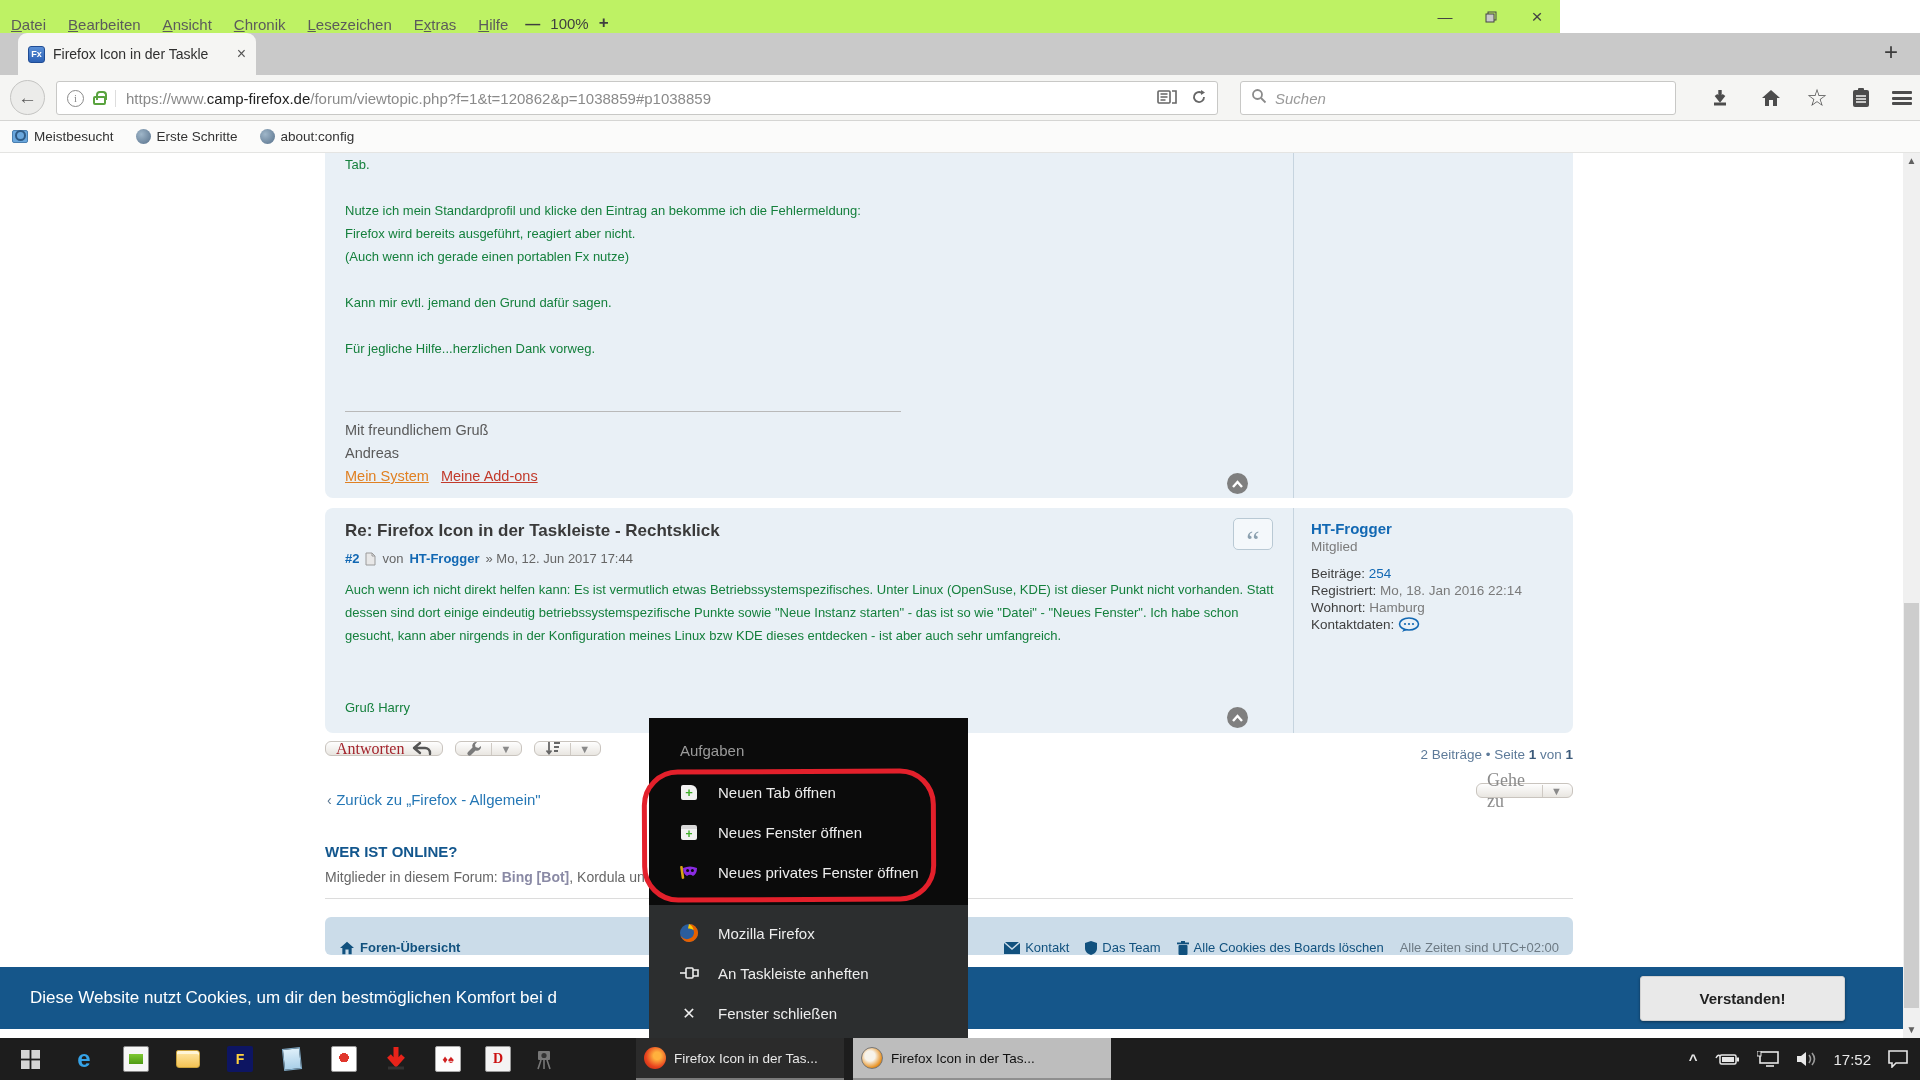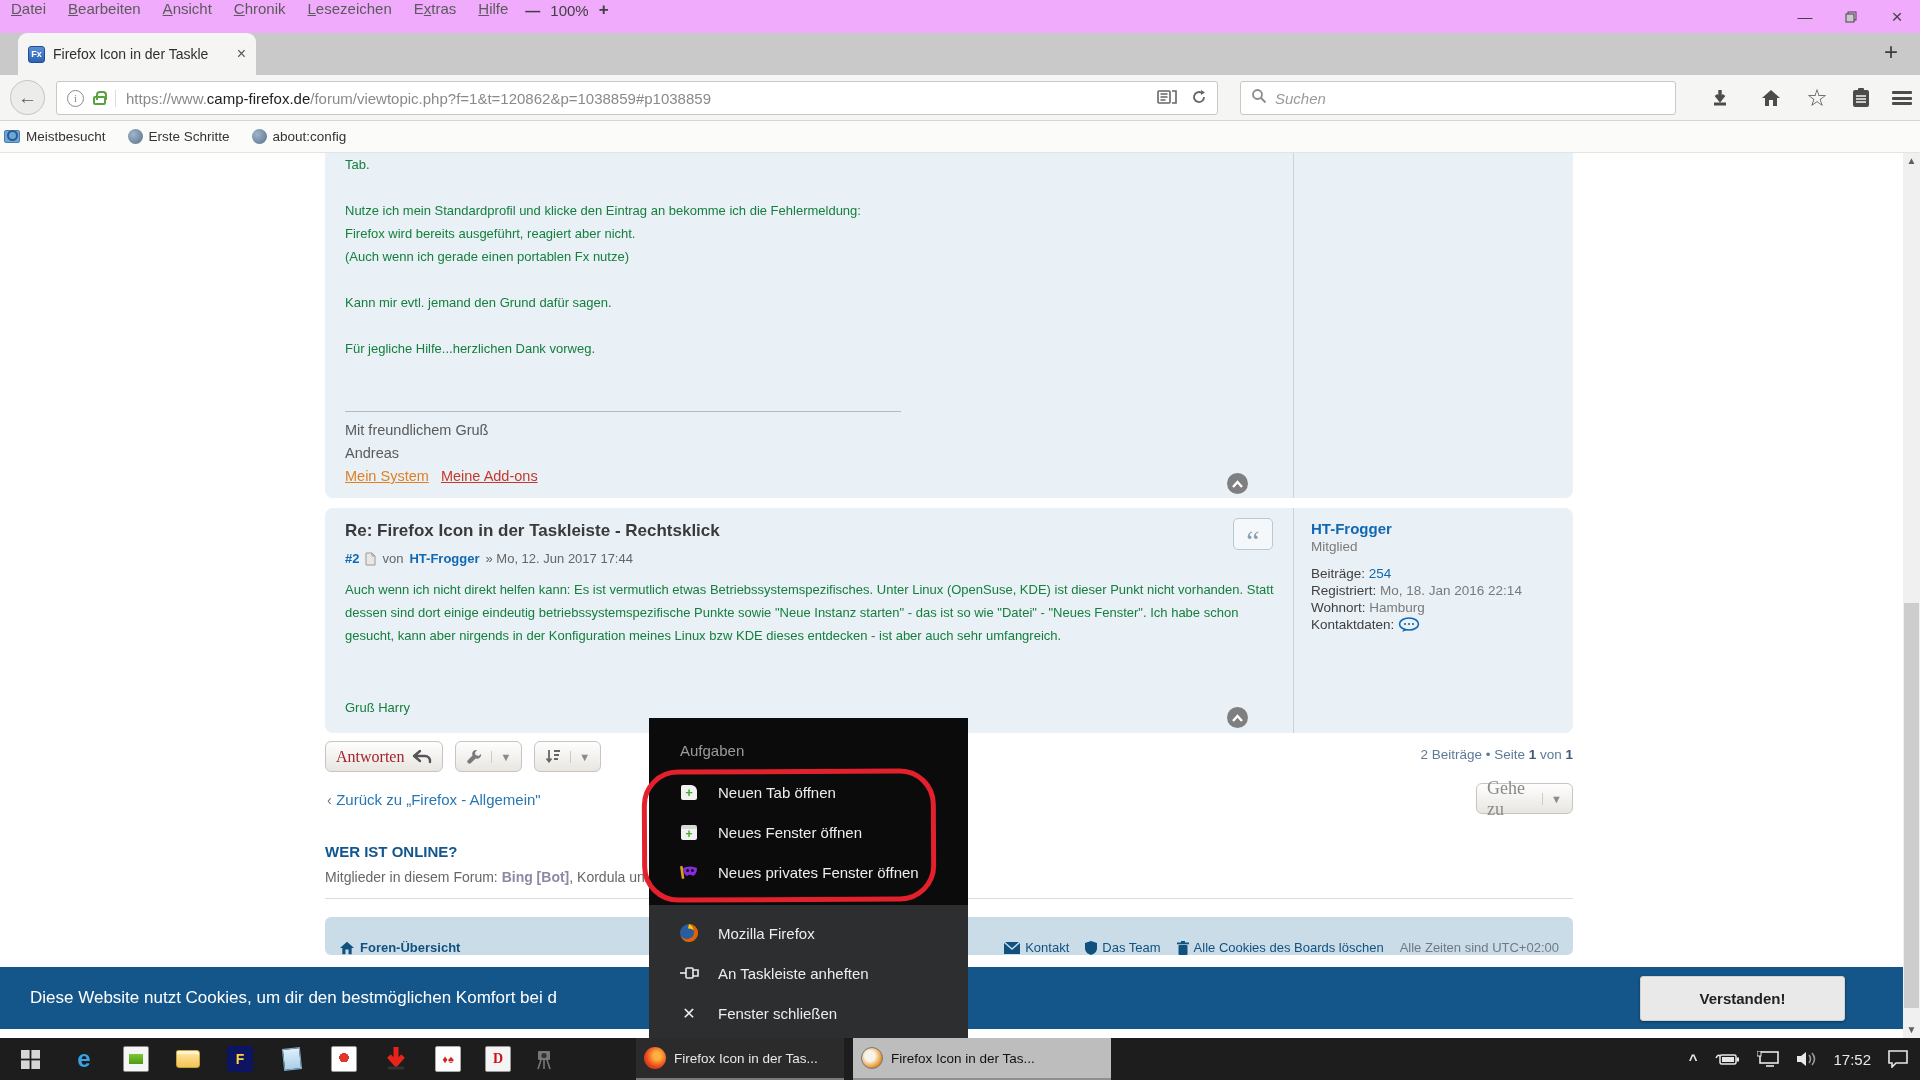"Datei" .titlebar { align-items: flex-start -> flex-end; background: #f0abfc -> #bef264; width: 1920px -> 1560px }
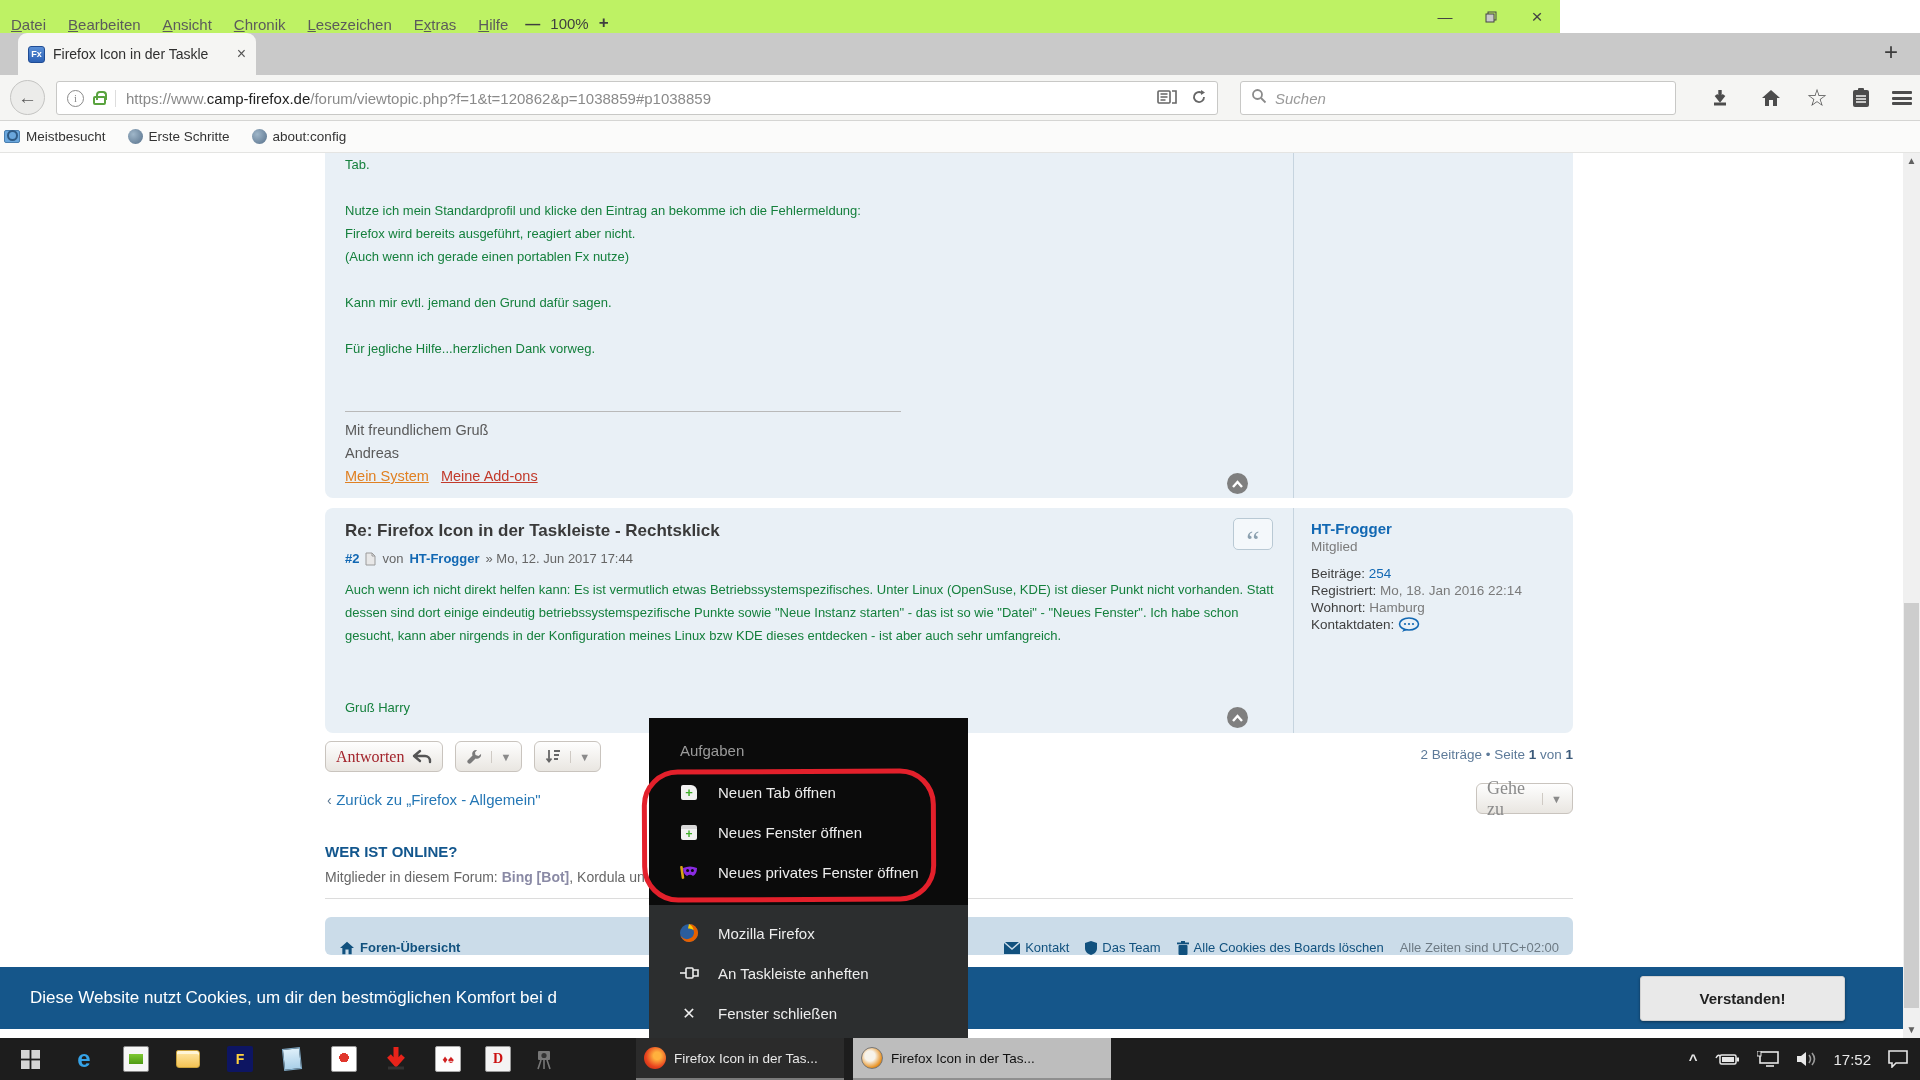"Meistbesucht" .bookmarksbar { padding-left: 4px -> 12px }
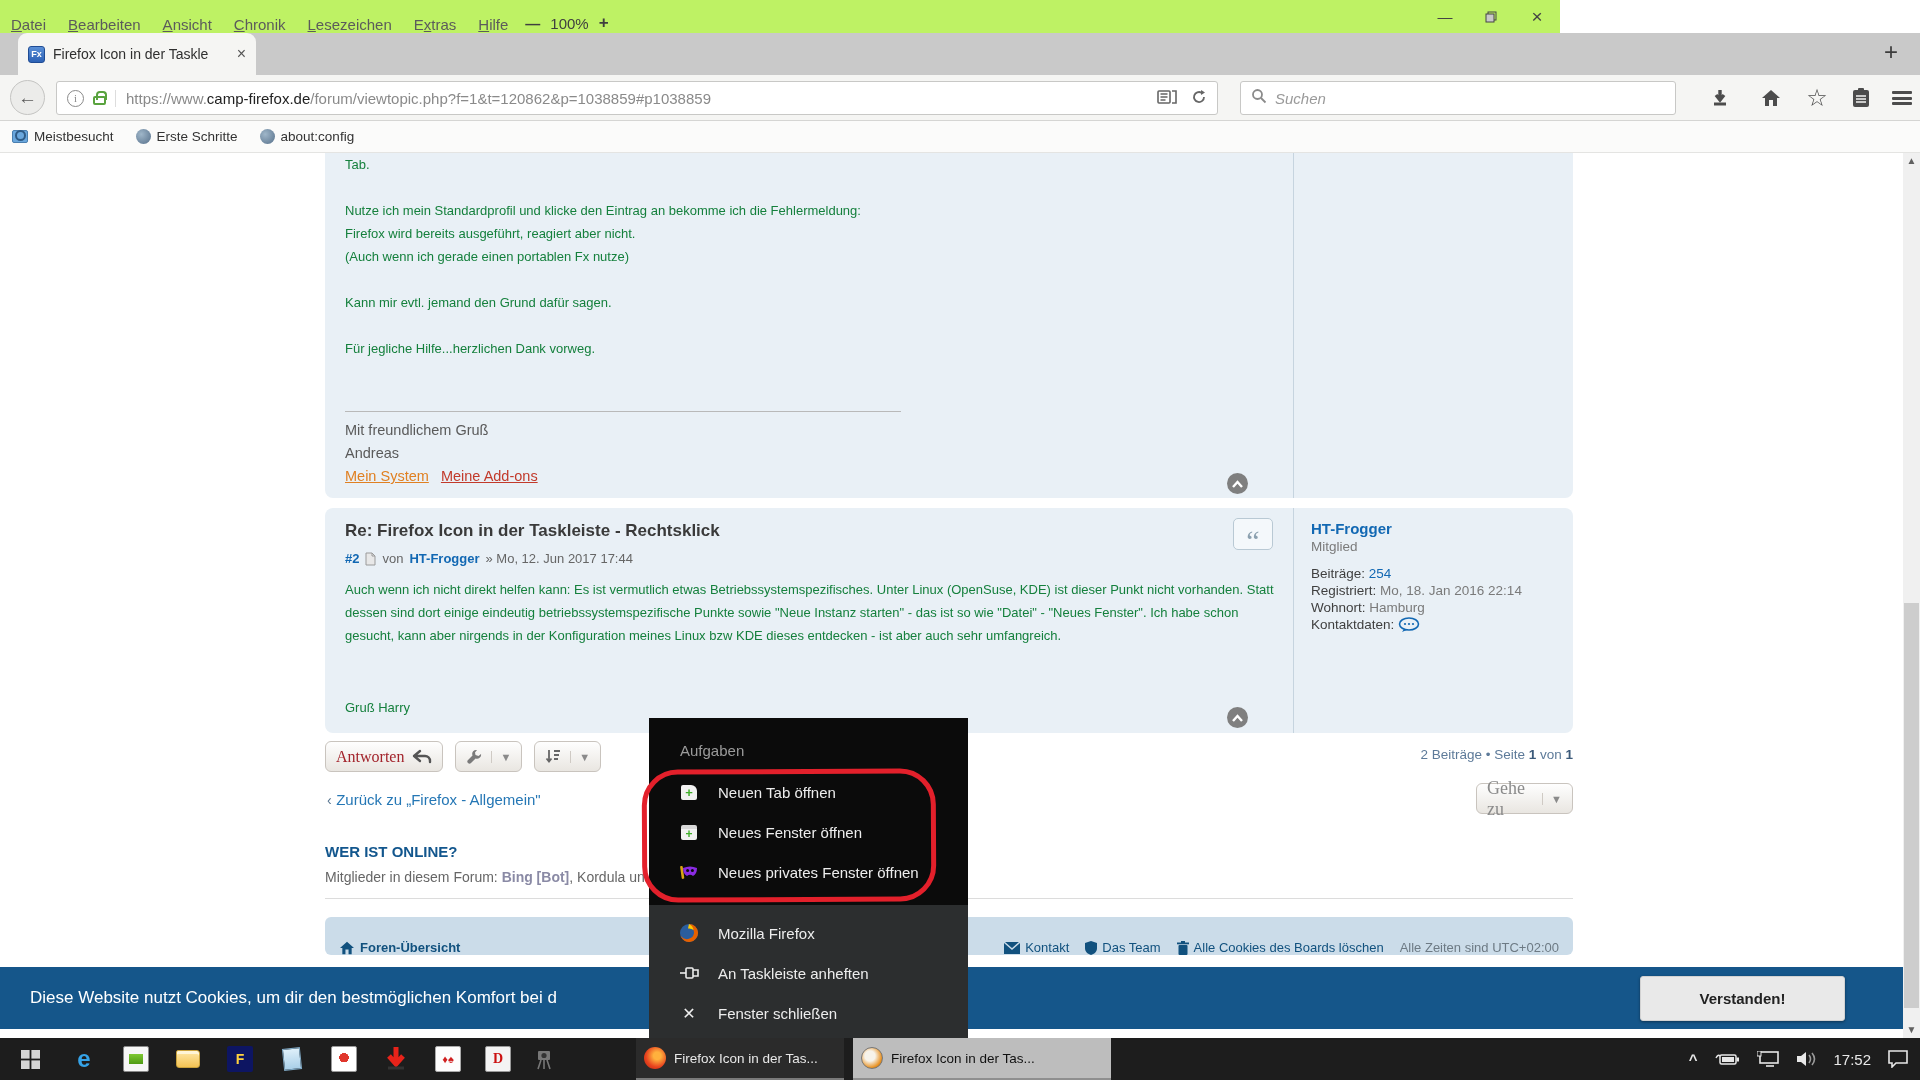"Antworten" .fbtn { height: 31px -> 15px }
